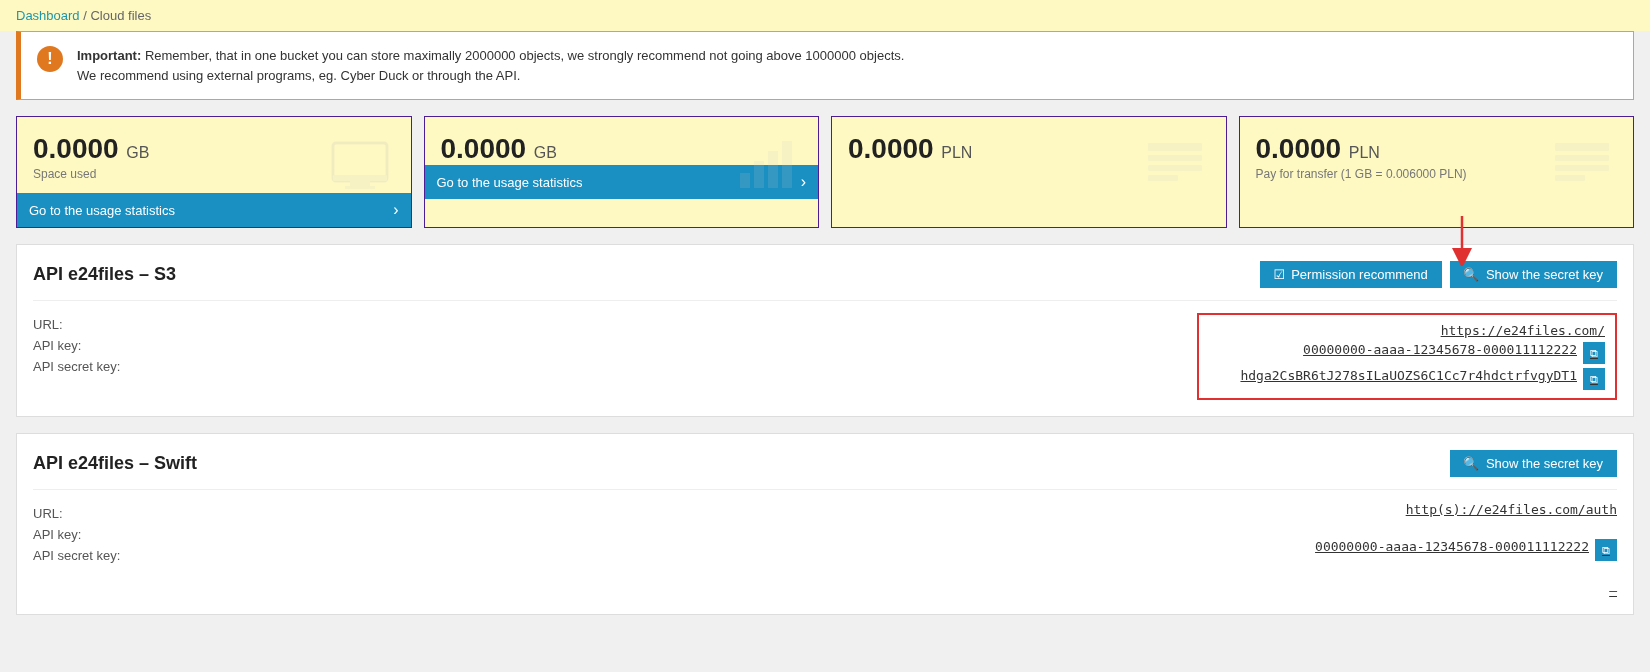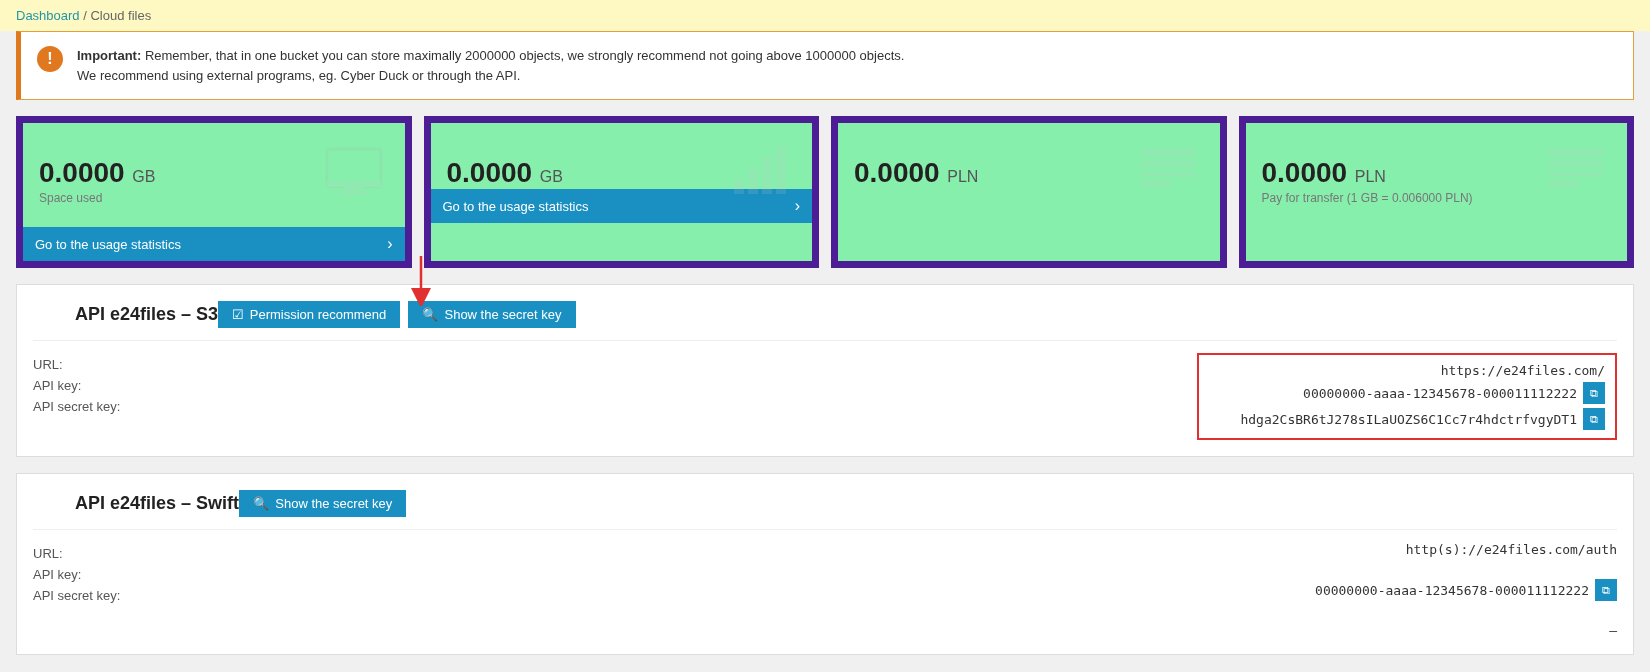"0.0000 GB" .stat-card { background: #86efac -> #fef9c3; border: 7px solid #4c1d95 -> 1px solid #4c1d95; padding: 34px 16px 0 16px -> 16px 16px 0 16px }
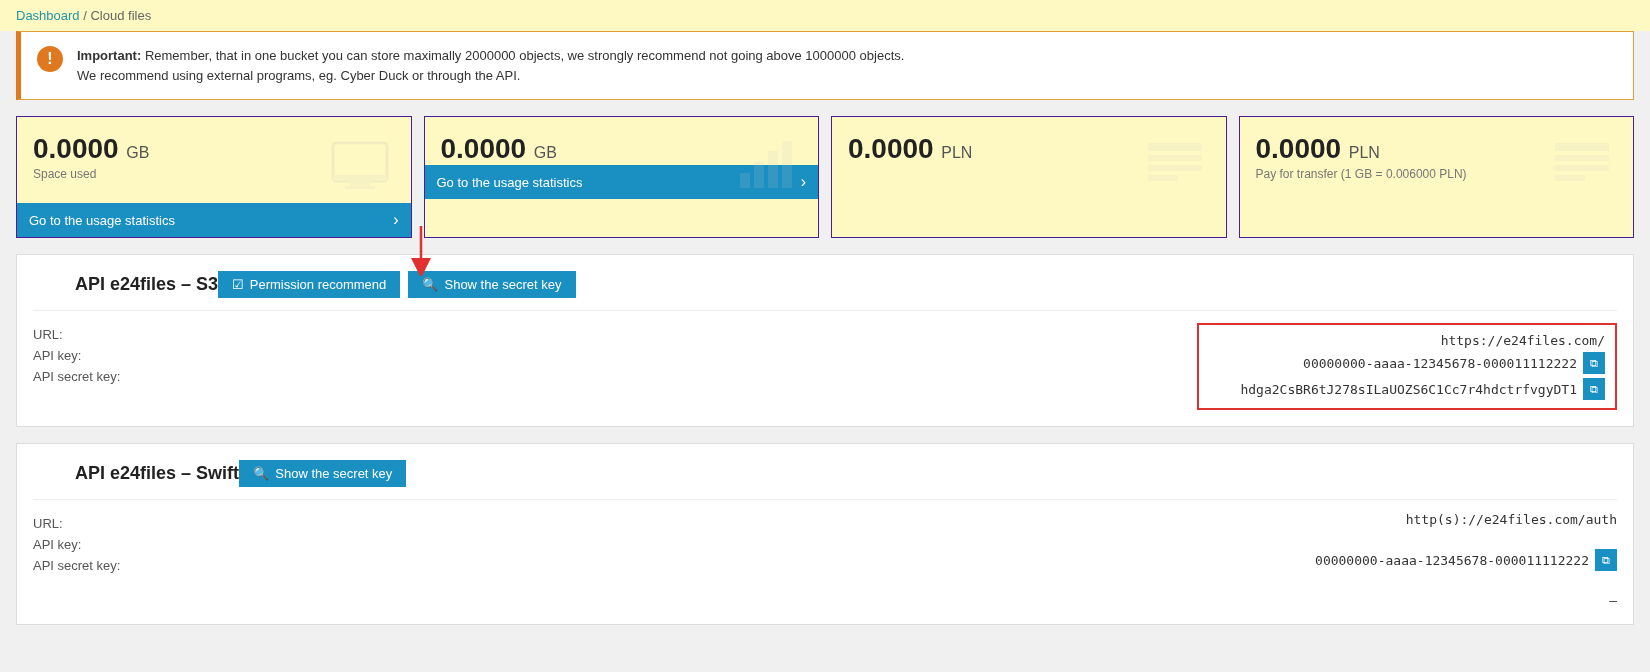"Space used" .stat-label { margin-bottom: 22px -> 12px }
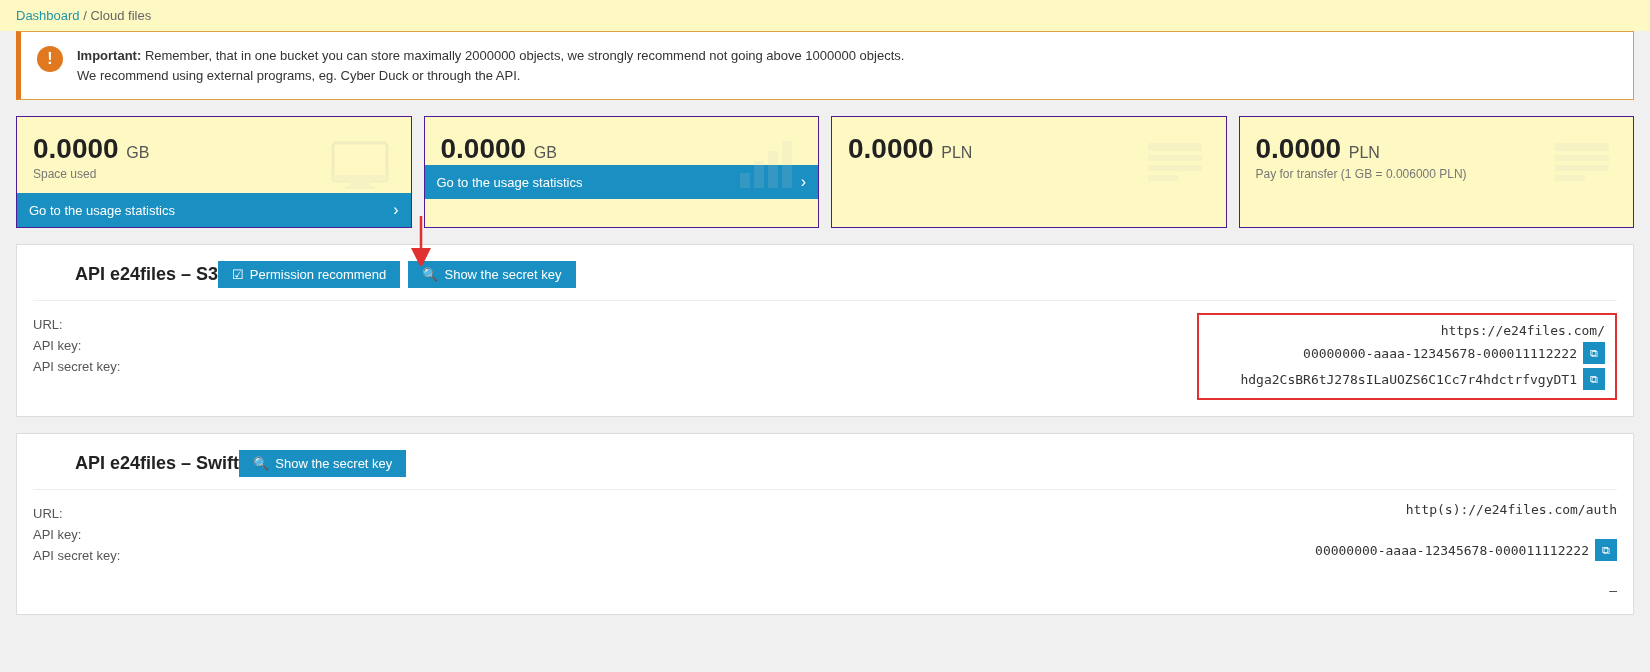"API e24files – S3" .api-header { justify-content: none -> space-between; margin-left: 42px -> none }
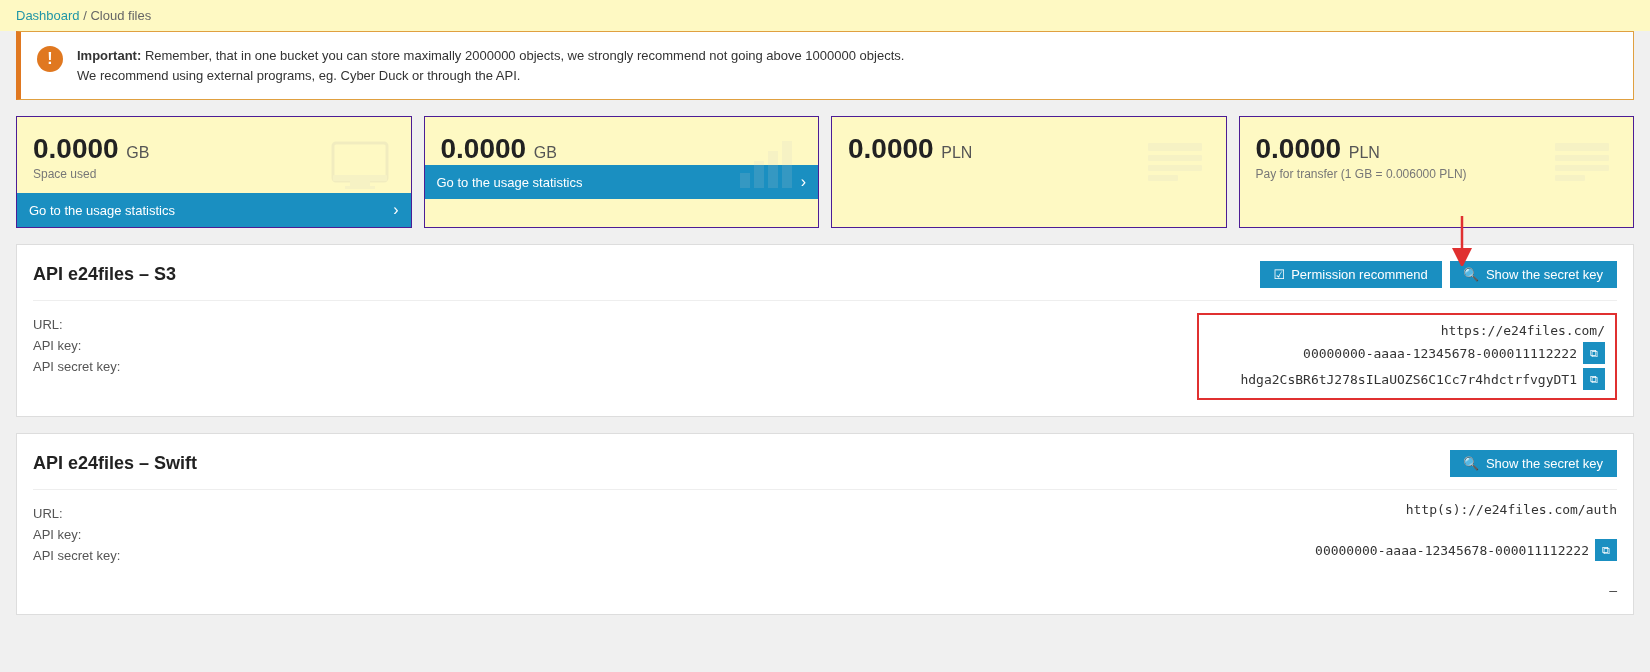"https://e24files.com/" .api-values-row { align-items: center -> flex-start; text-decoration: none -> underline }
